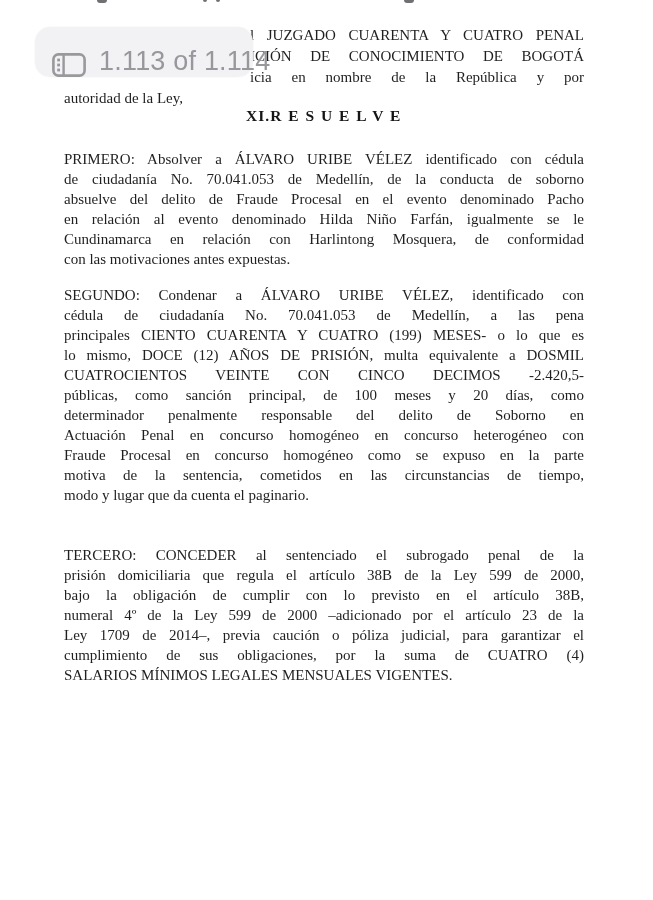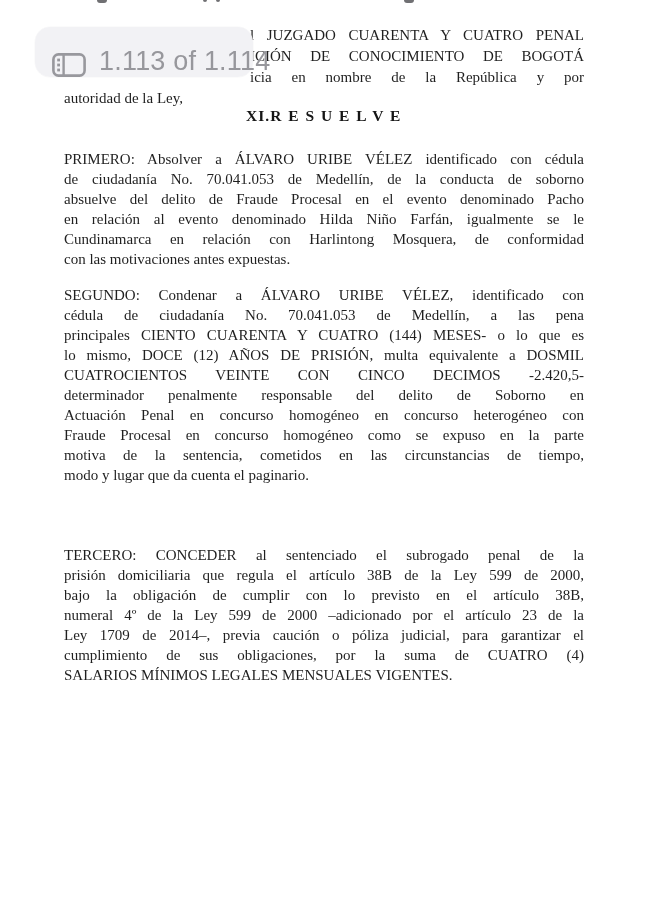"principales CIENTO CUARENTA Y CUATRO" div.line { text: 144 -> 199 }
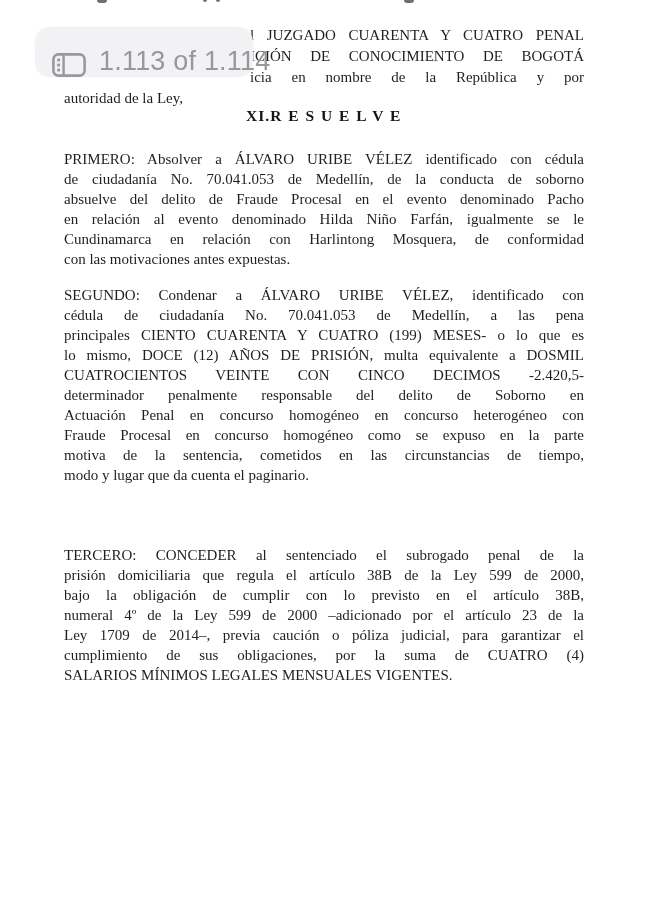"públicas, como sanción principal, de" div.line { html: none -> <div>públicas, como sanción principal, de 100 meses y 20 días, como</div> }
